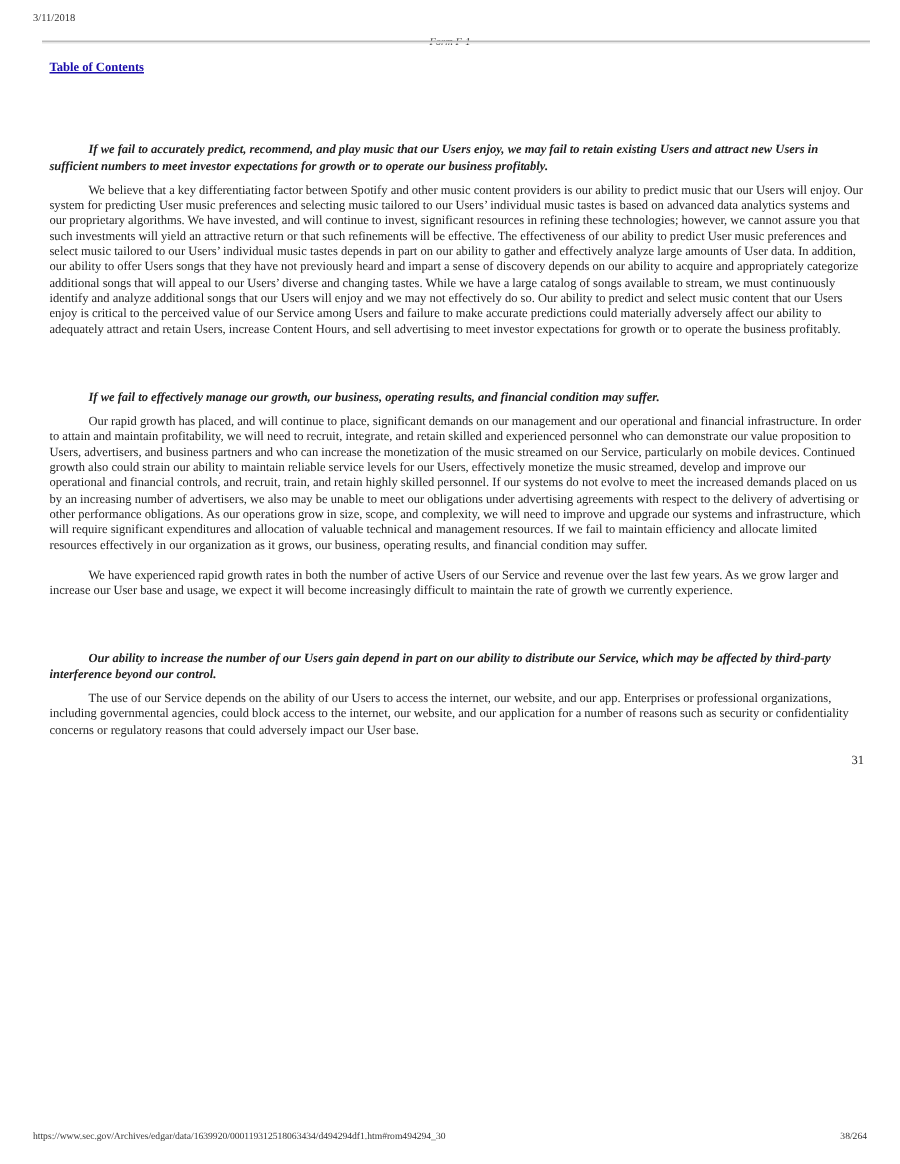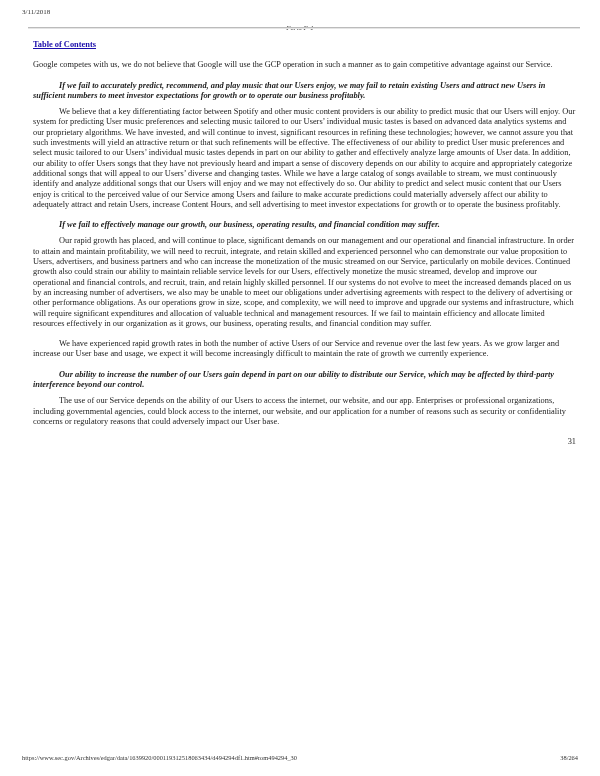"Google competes with us, we" p { html: <p>Google competes with us, we do not believe that Google will use the GCP operation in such a manner as to gain competitive advantage against our Service.</p> -> none }
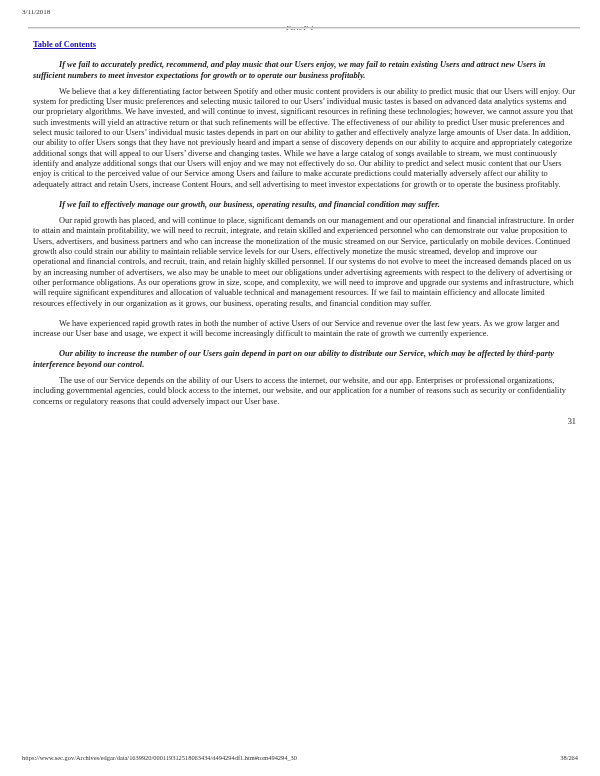"If we fail to accurately" .risk { margin-top: none -> 35px }
